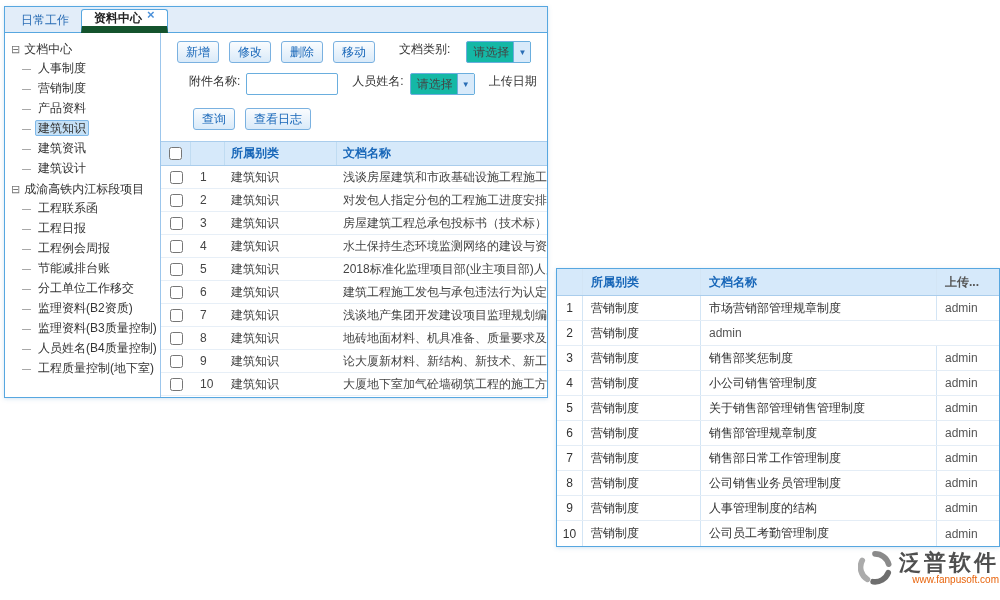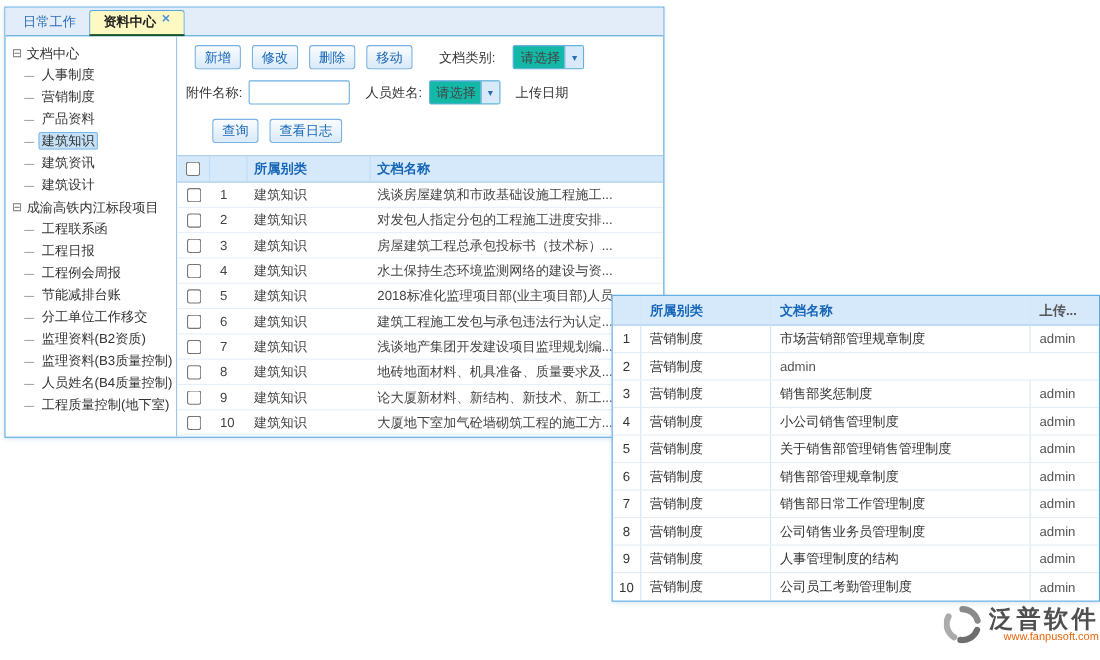"日常工作" .window1 { width: 600px -> 544px }
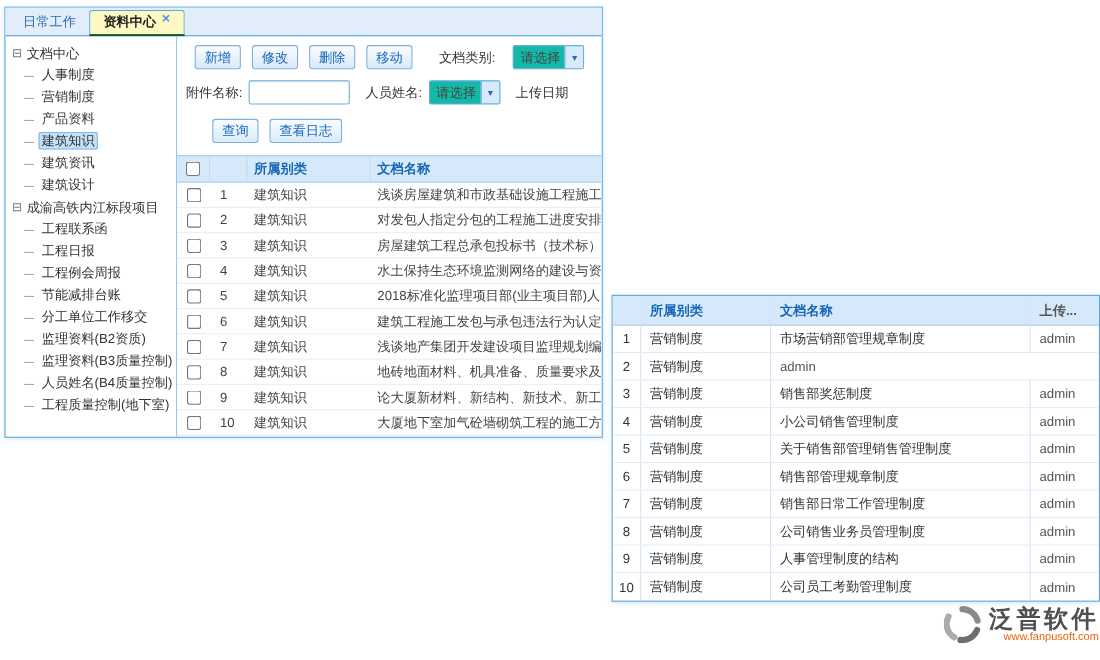"资料中心" .tab.active { background: #fef9c3 -> #ffffff; border-bottom: 2px solid #14532d -> 7px solid #14532d }
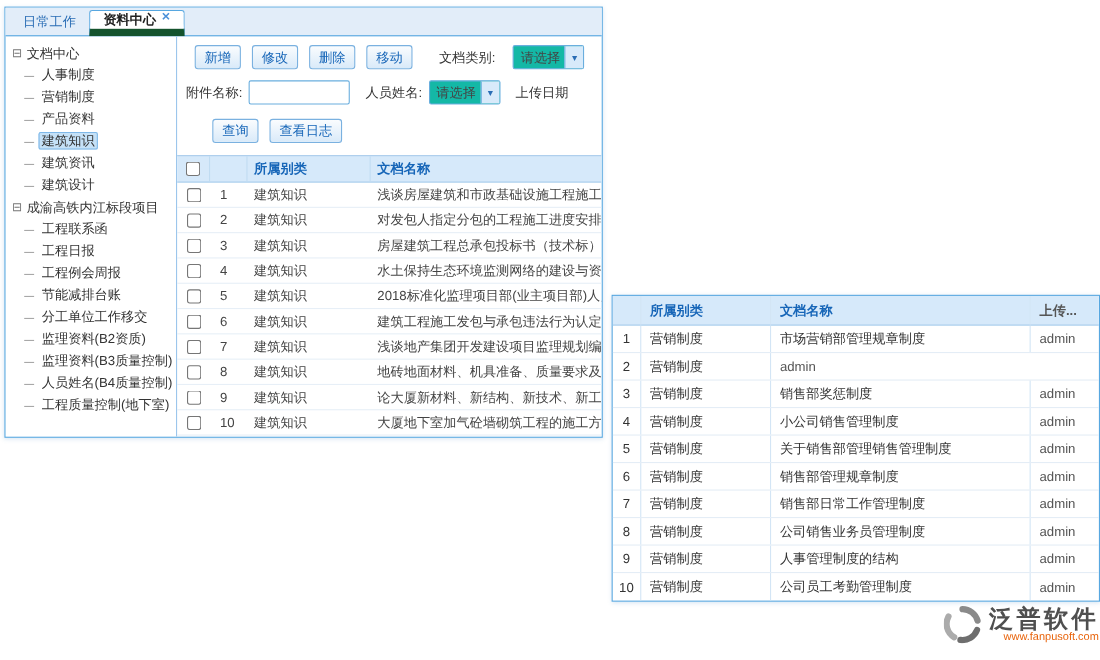"新增" .trow { align-items: center -> none }
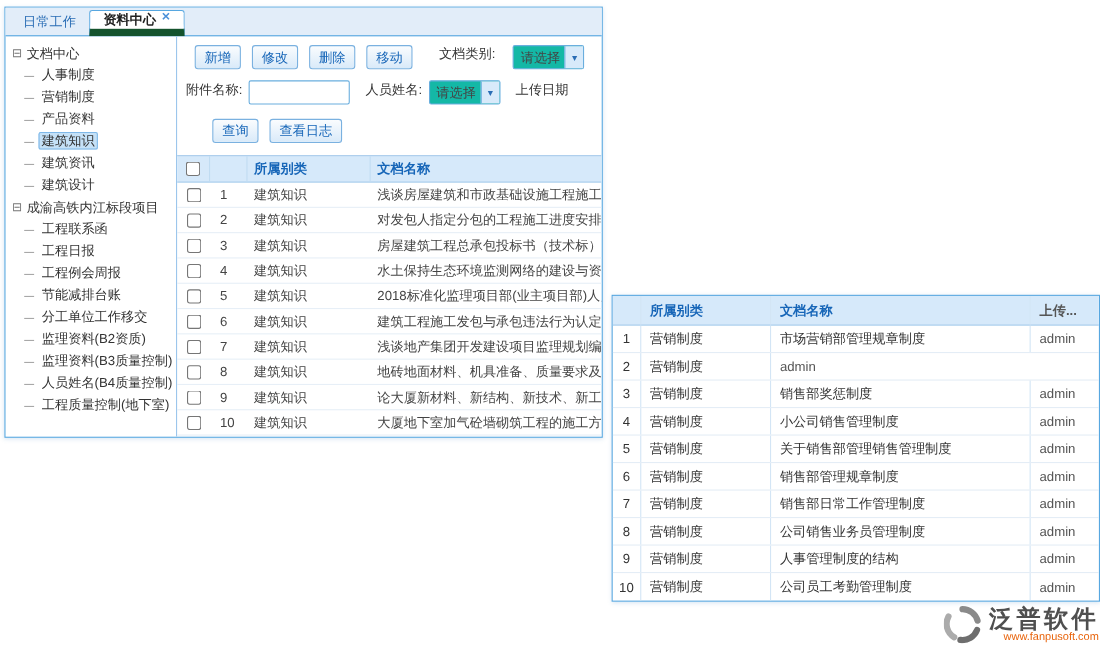"附件名称:" .trow2 { margin: 10px 0 0 8px -> 10px 0 0 28px }
